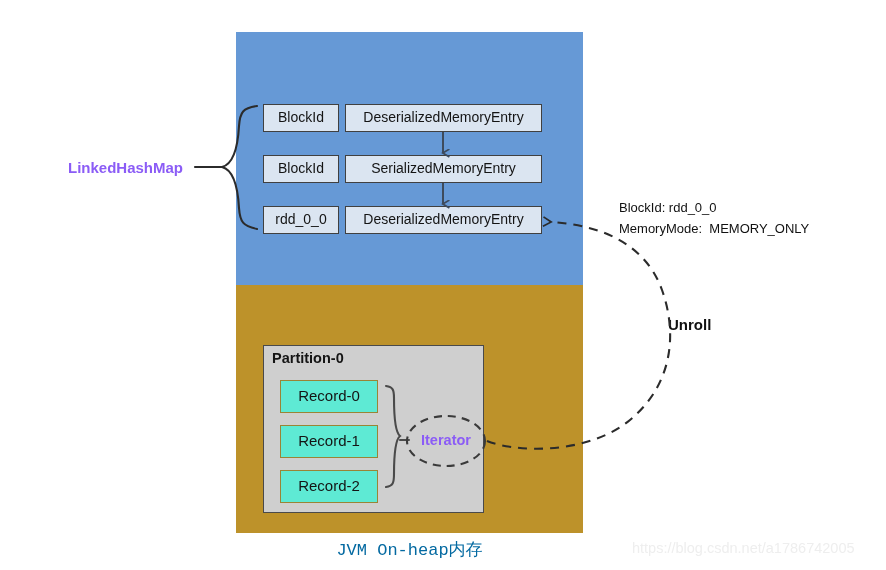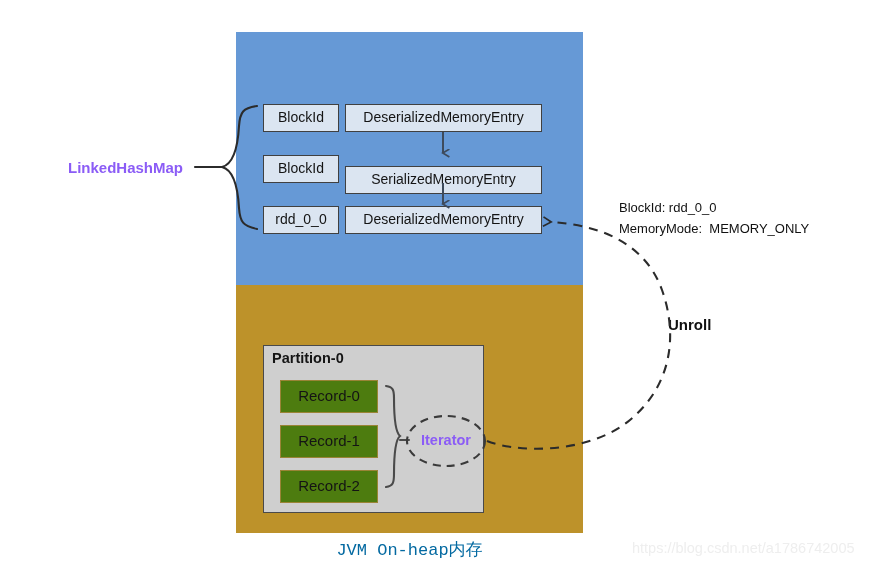"SerializedMemoryEntry" div.val-box { top: 166px -> 155px }
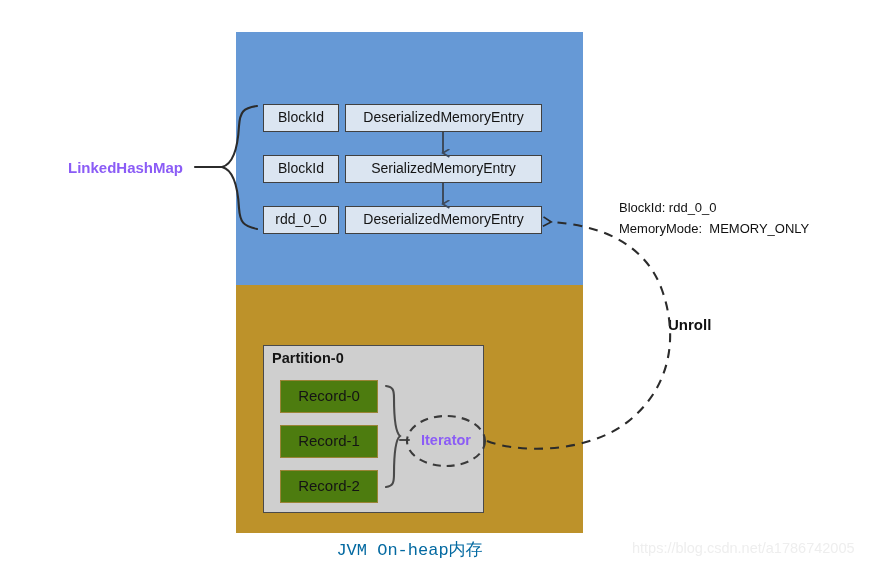"Record-0" .record-box { background: #4d7c0f -> #5eead4 }
